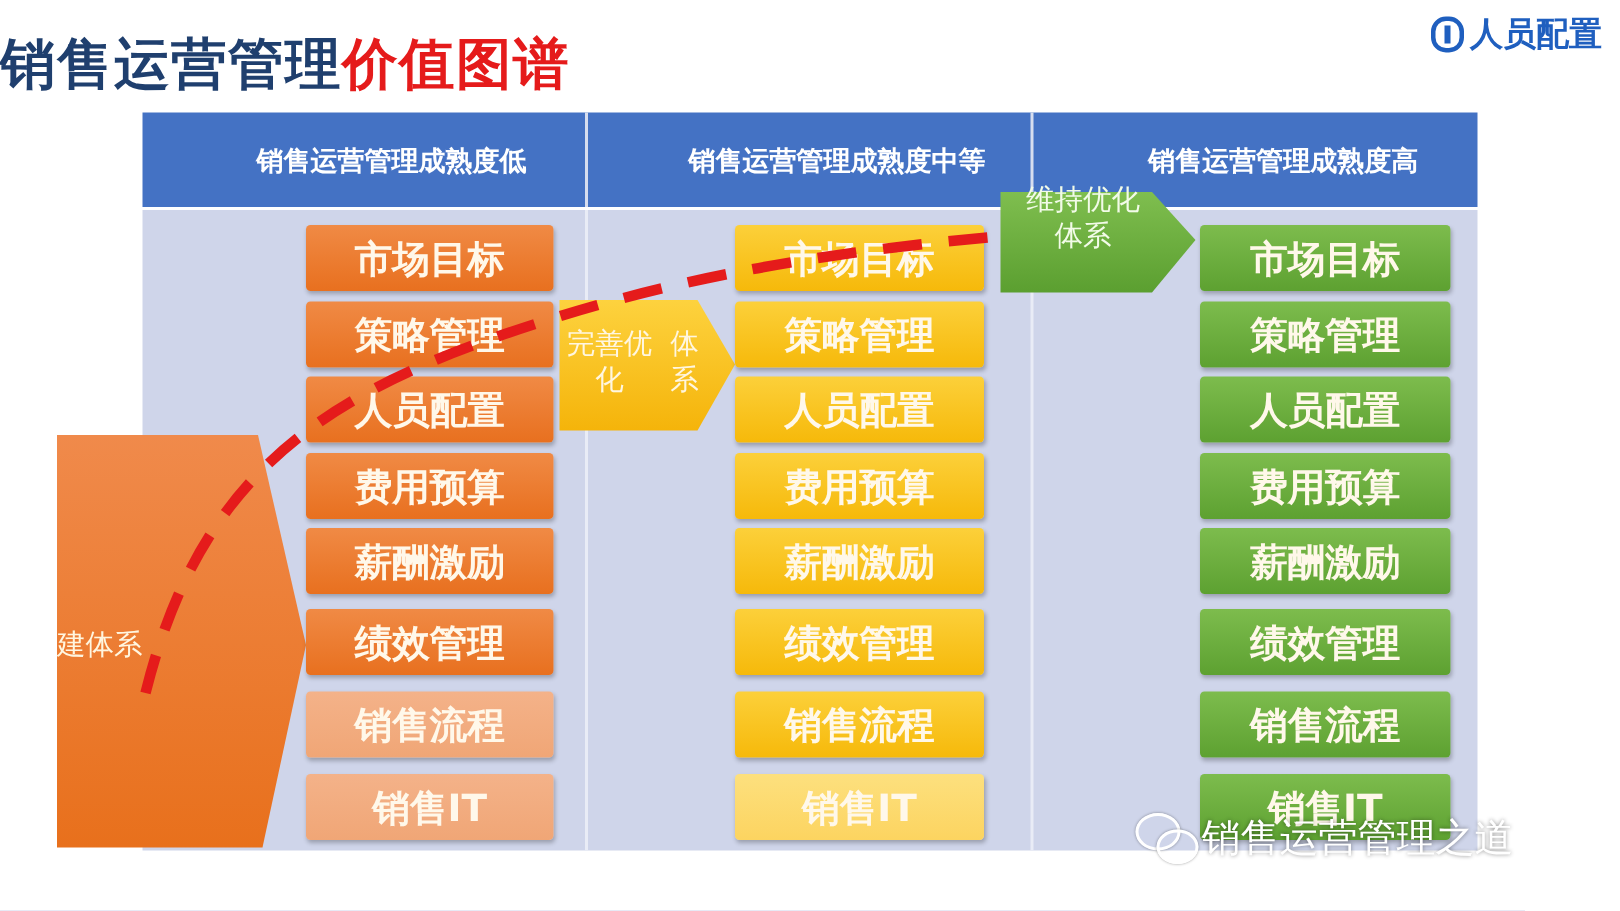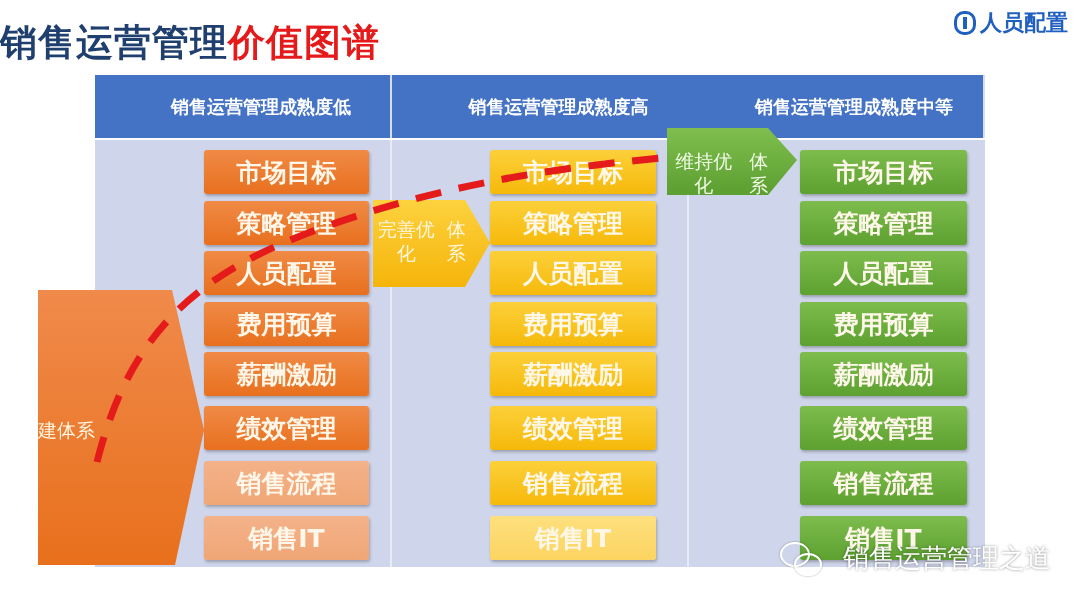"销售运营管理成熟度高" div.hcell { order: before "销售运营管理成熟度中等" -> after "销售运营管理成熟度中等" }
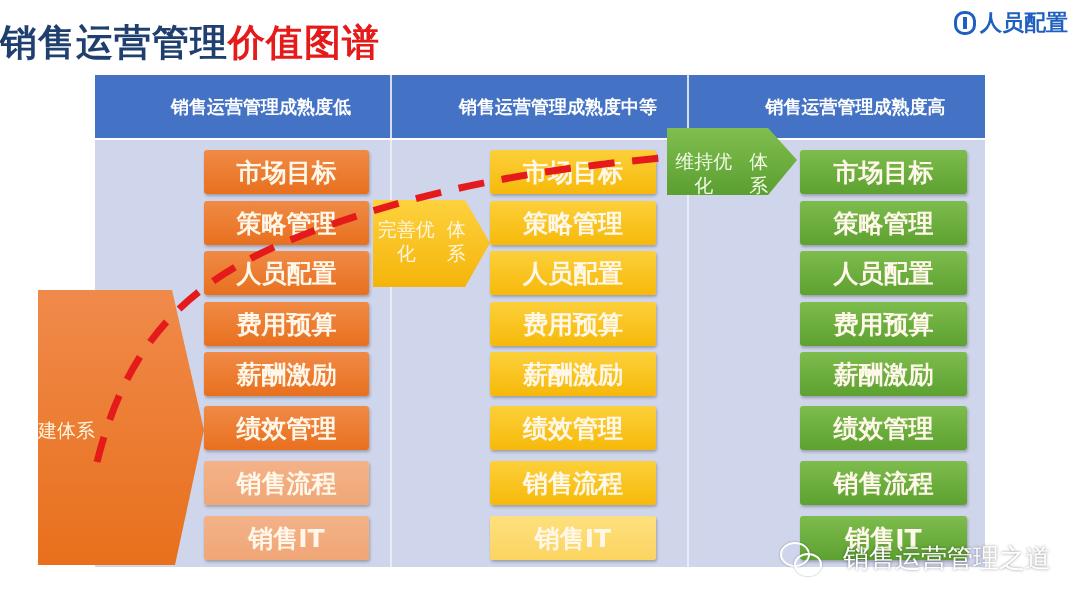"维持优化" div.arrow { flex-direction: row -> column; top: 148px -> 120px }
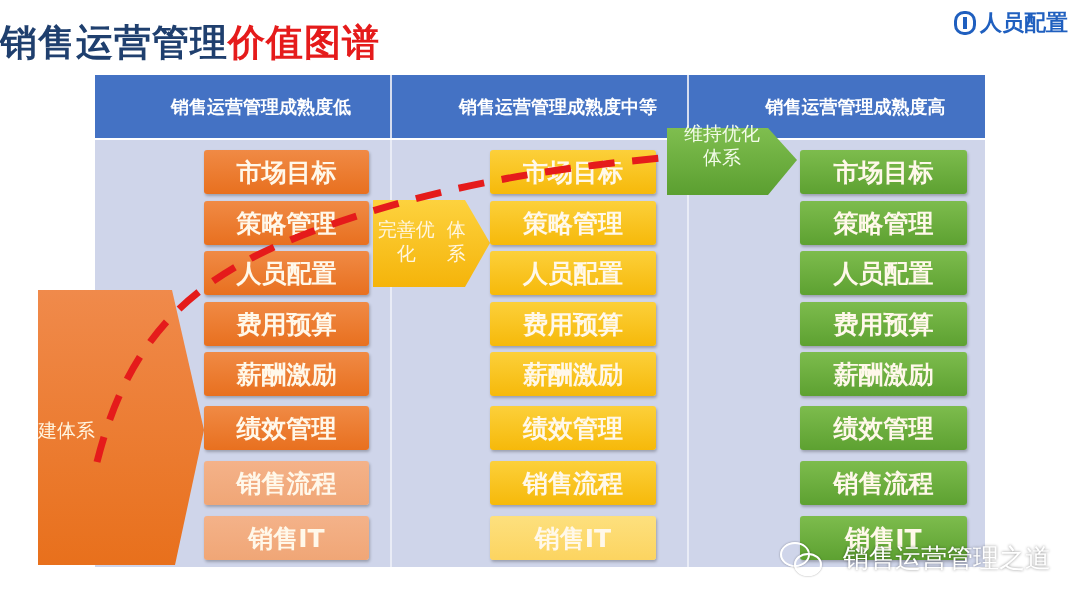"销售运营管理之道" .watermark { gap: 19px -> 0; left: 780px -> 757px }
